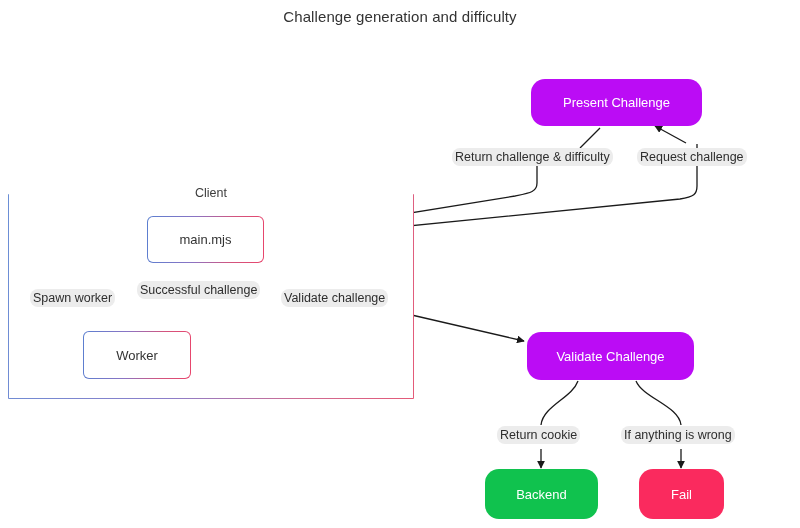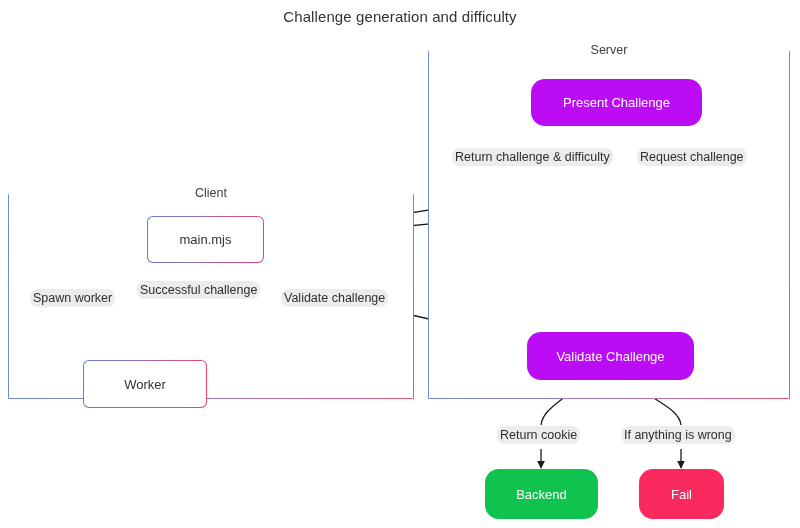"Server" div.group { html: <div> <div> <span>Server</span> </div> </div> -> none }
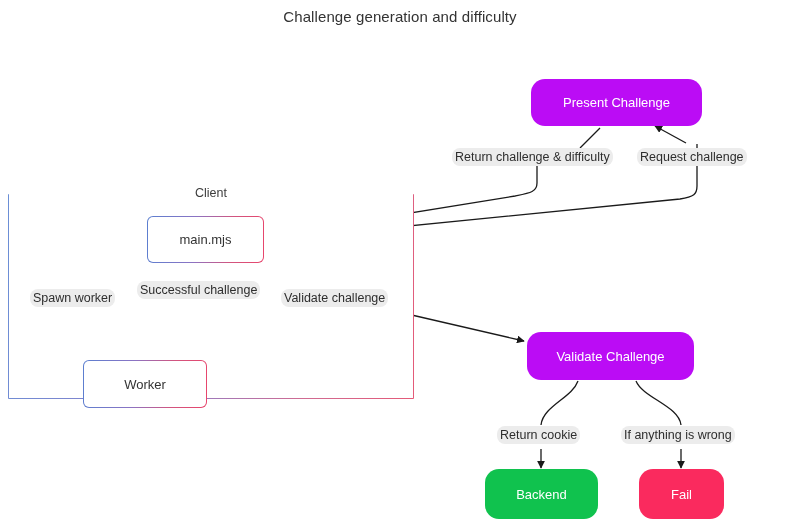"Worker" div.node-plain { margin-top: 29px -> none; width: 124px -> 108px }
